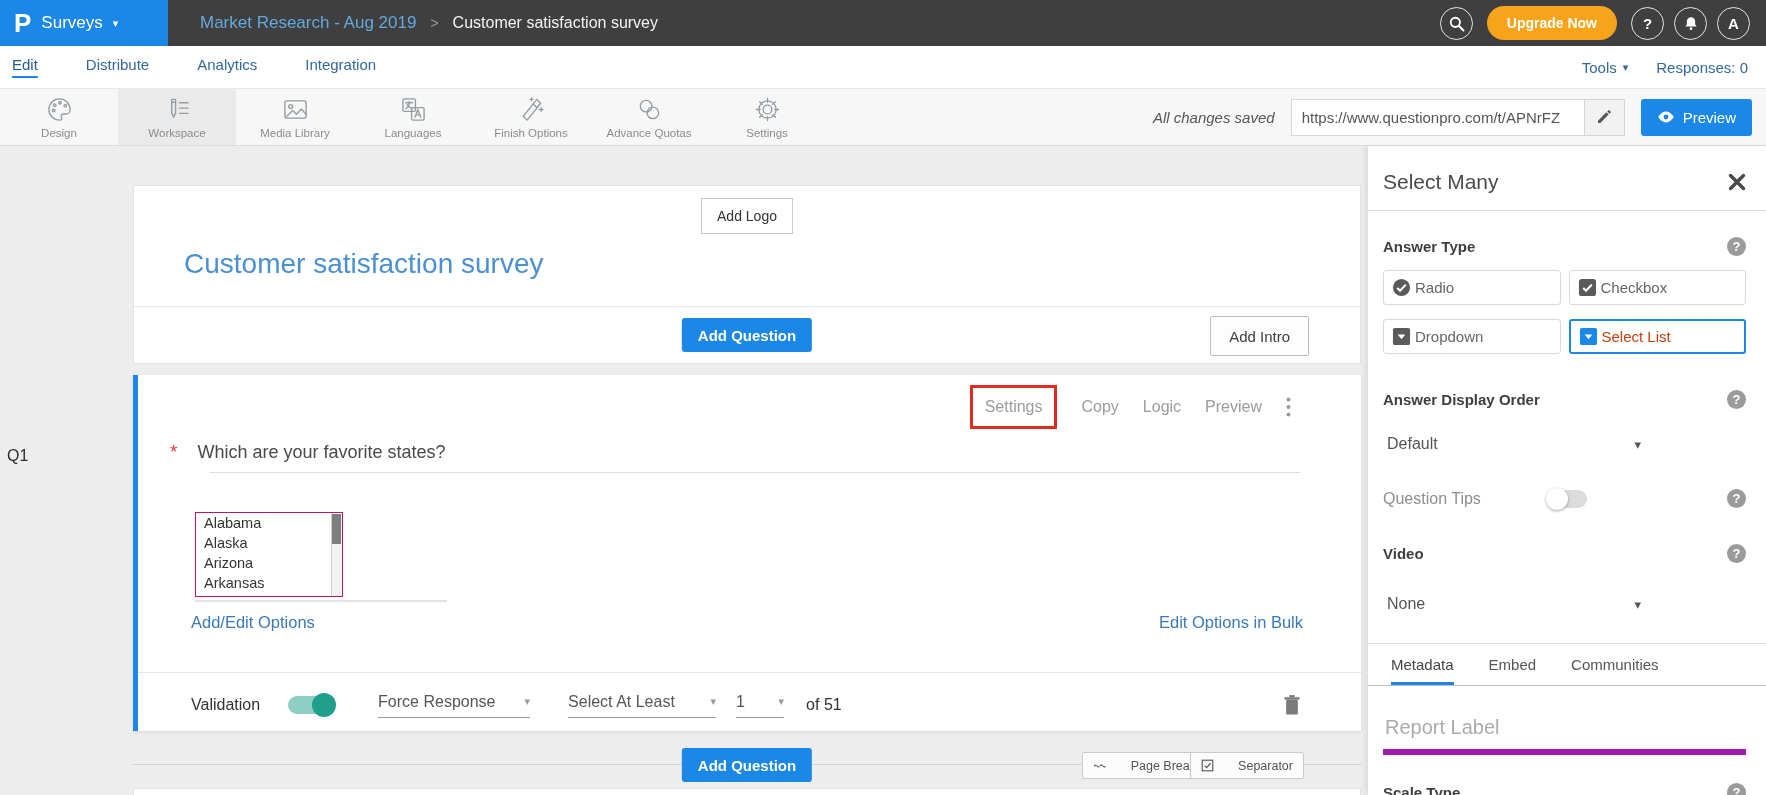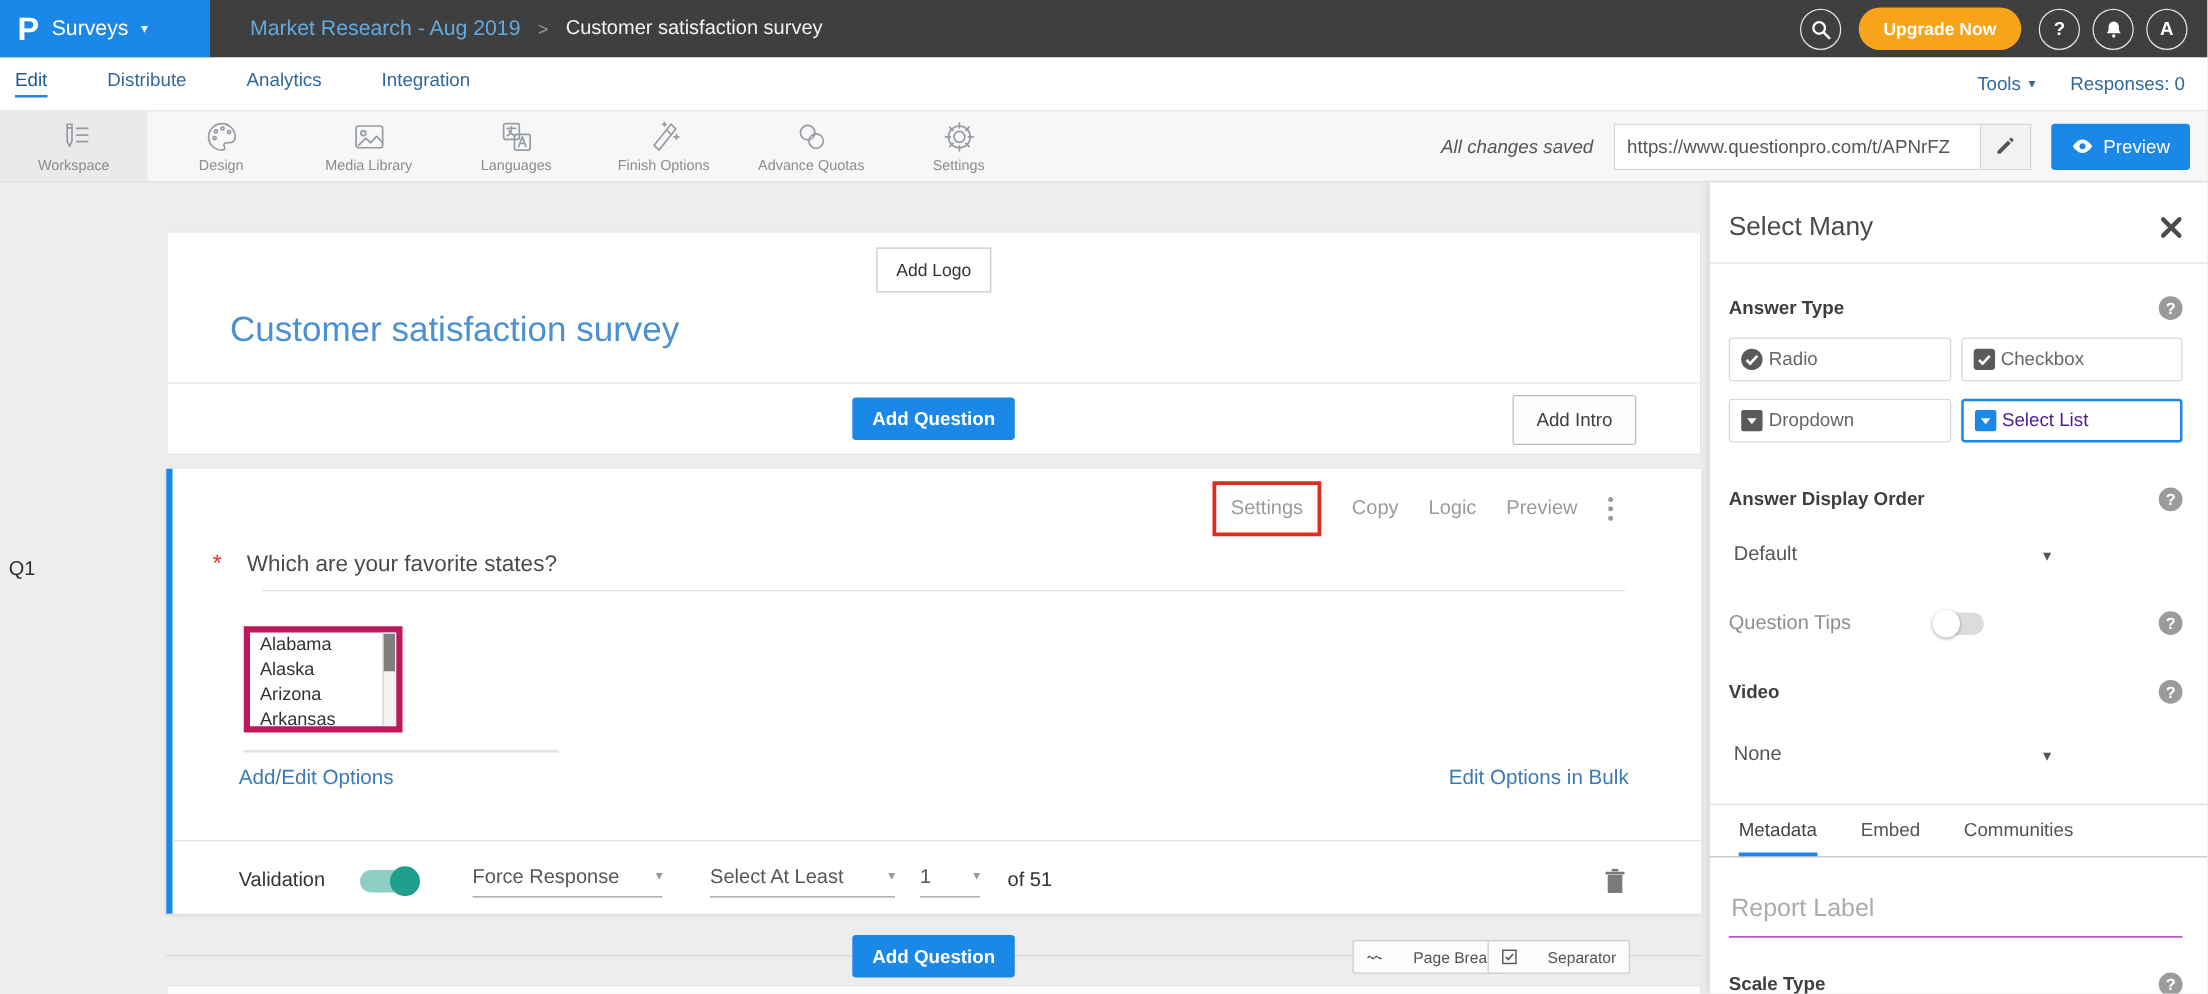"Workspace" div.tool-item { order: before "Design" -> after "Design" }
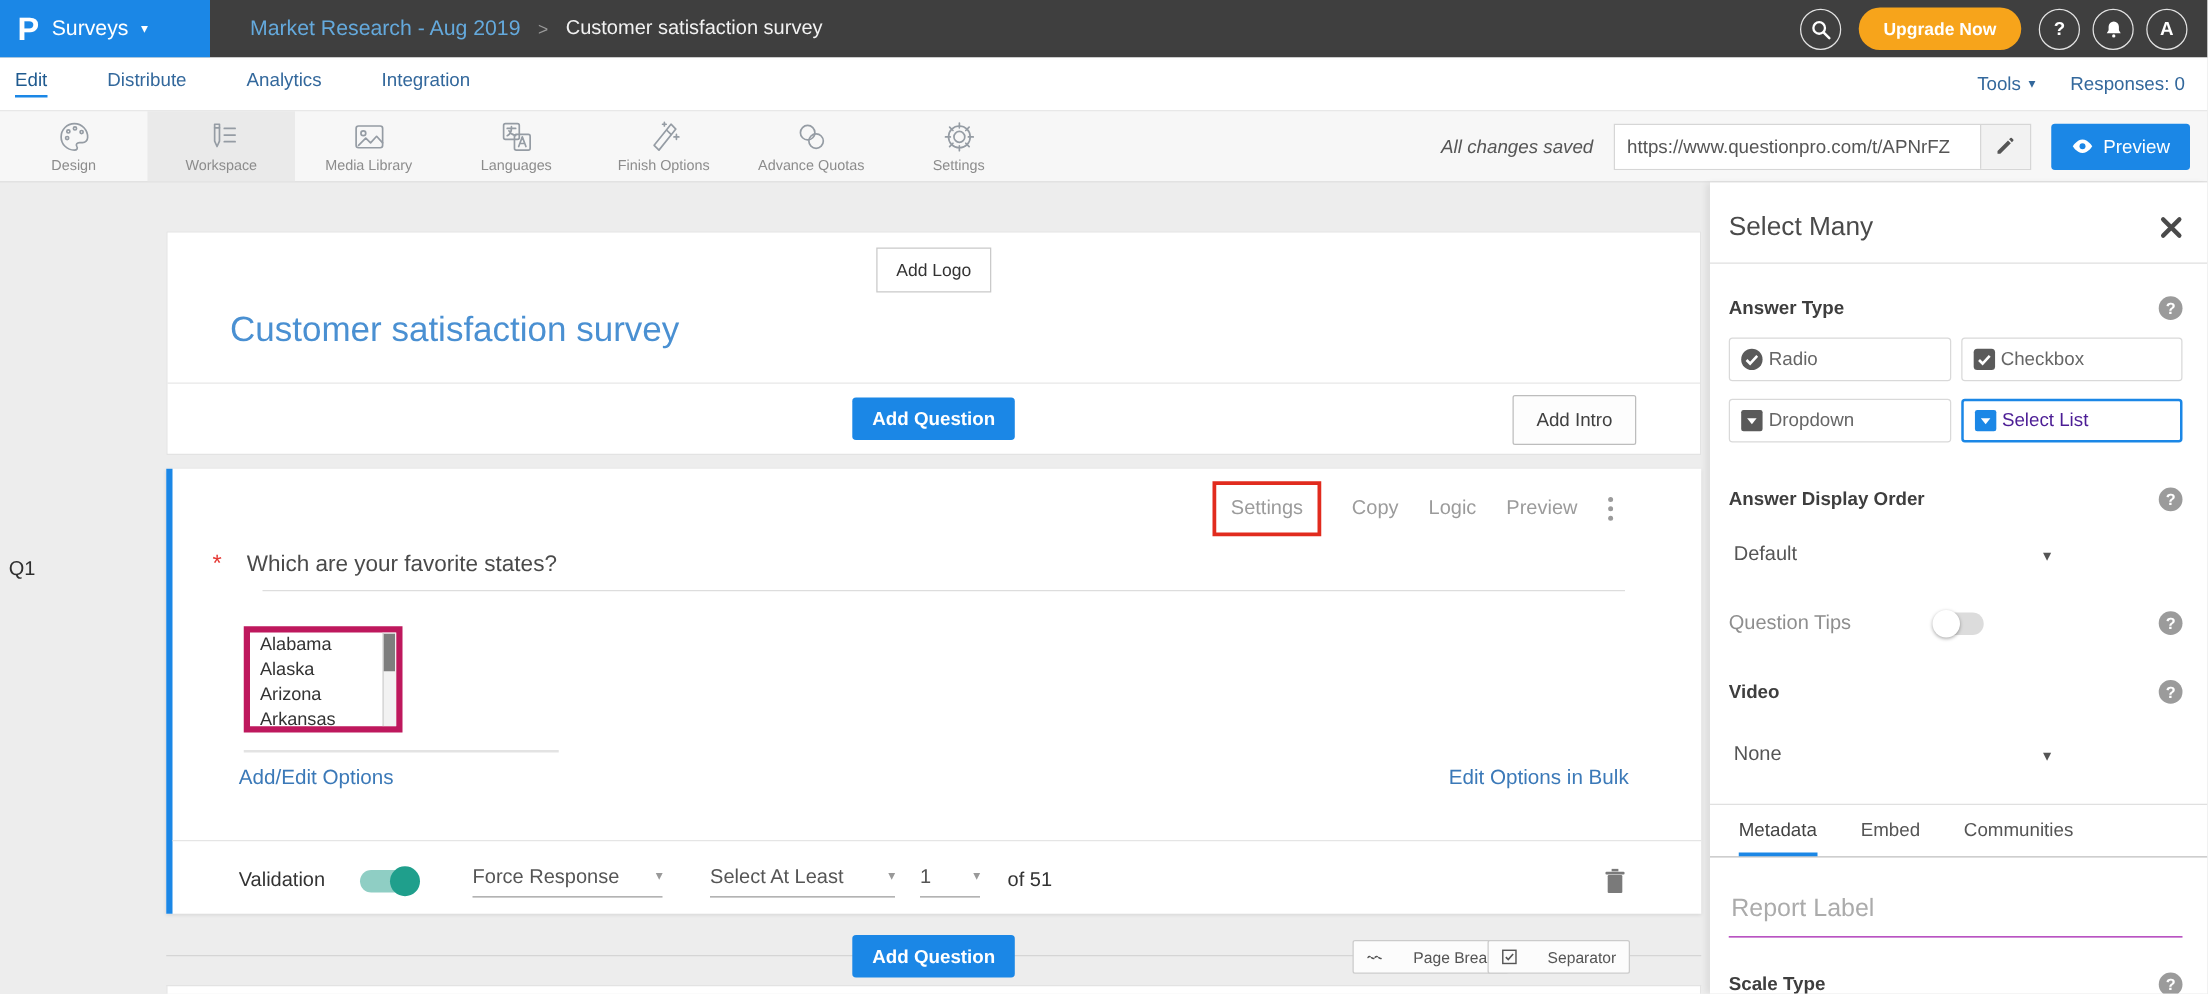"Select List" .atype-btn.selected { color: #4c1d95 -> #c2410c }
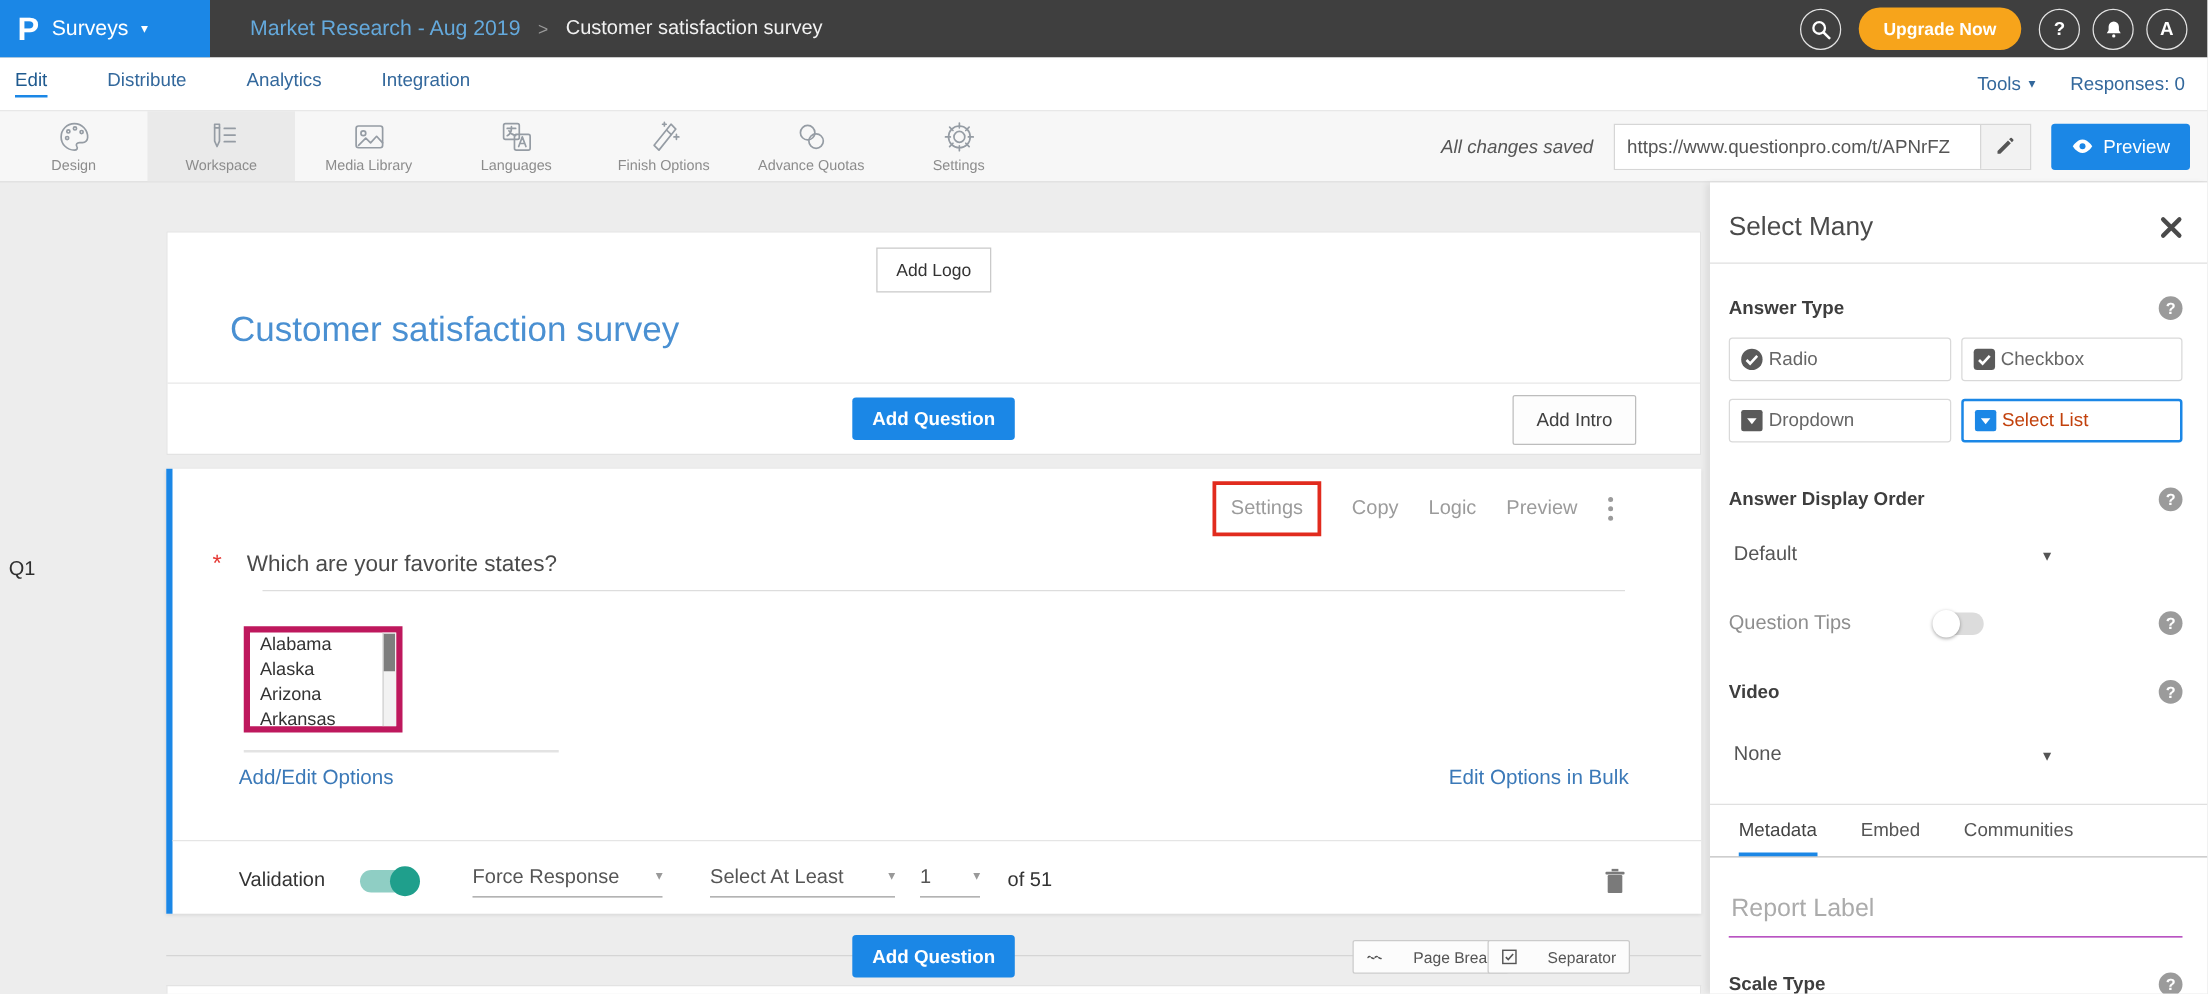"Alabama" .listbox { border: 5px solid #be185d -> 1px solid #be185d; top: 126px -> 137px; width: 127px -> 148px }
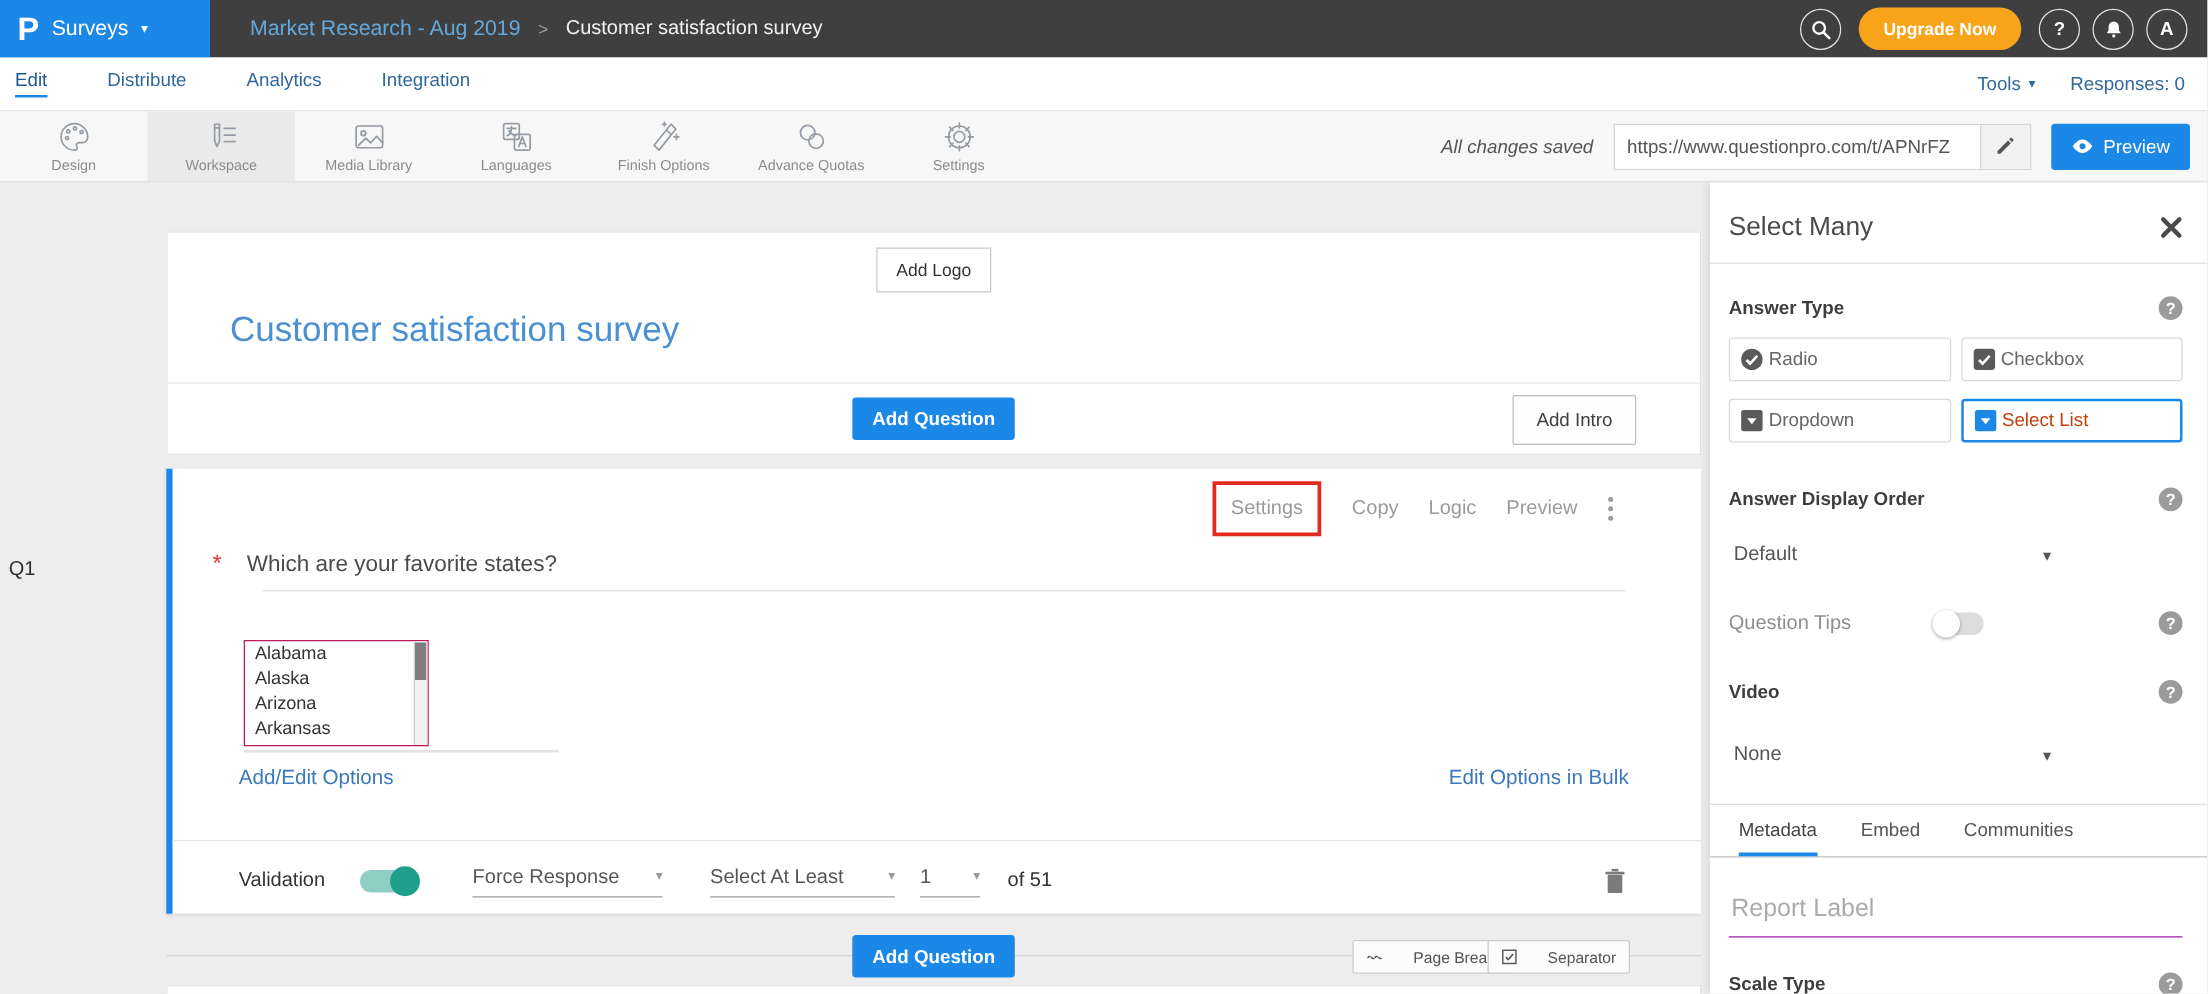"Report Label" .report-label-input { border-bottom: 1px solid #a21caf -> 6px solid #a21caf }
